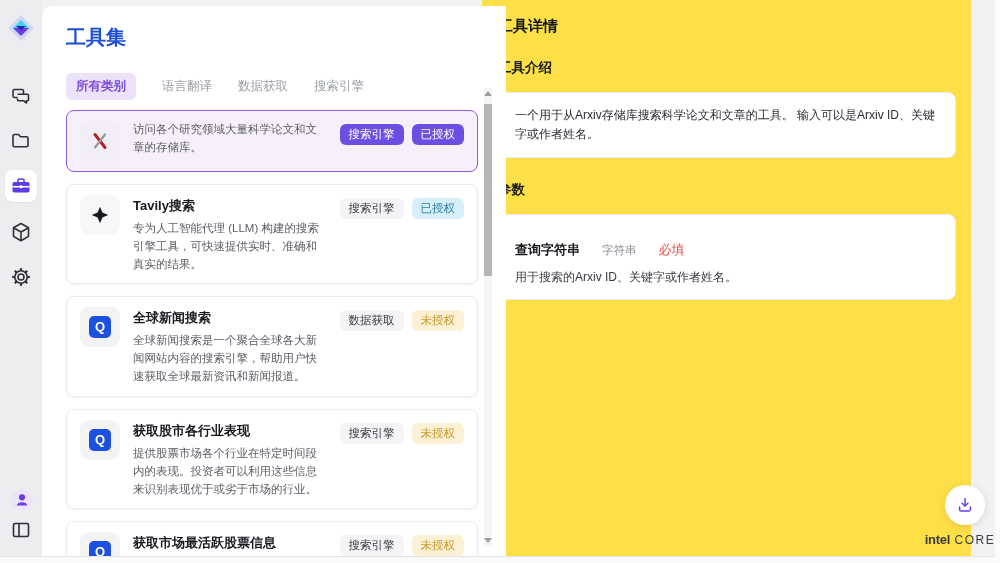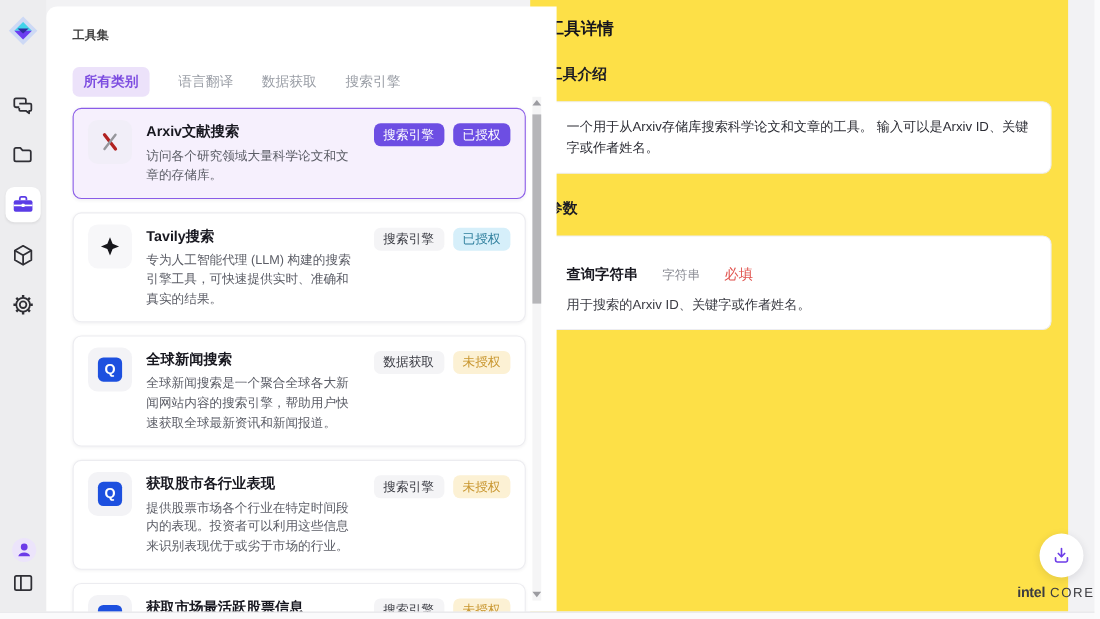"工具集" .list-title { color: #404040 -> #1d4ed8; font-size: 11px -> 20px }
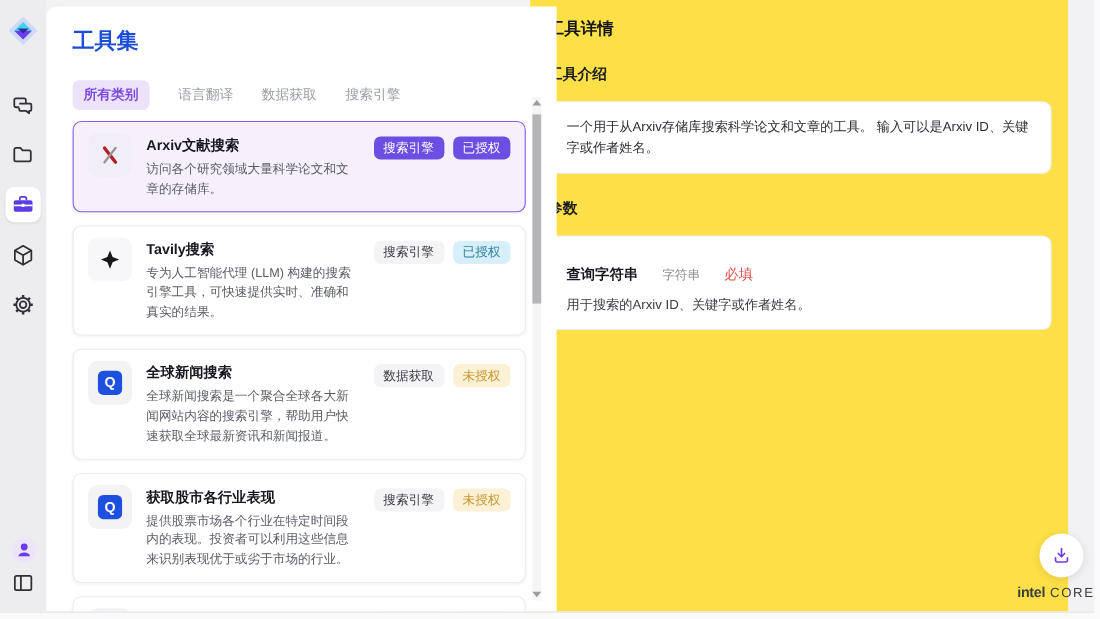"Arxiv文献搜索" div.tool-name { html: <div>Arxiv文献搜索</div> -> none }
